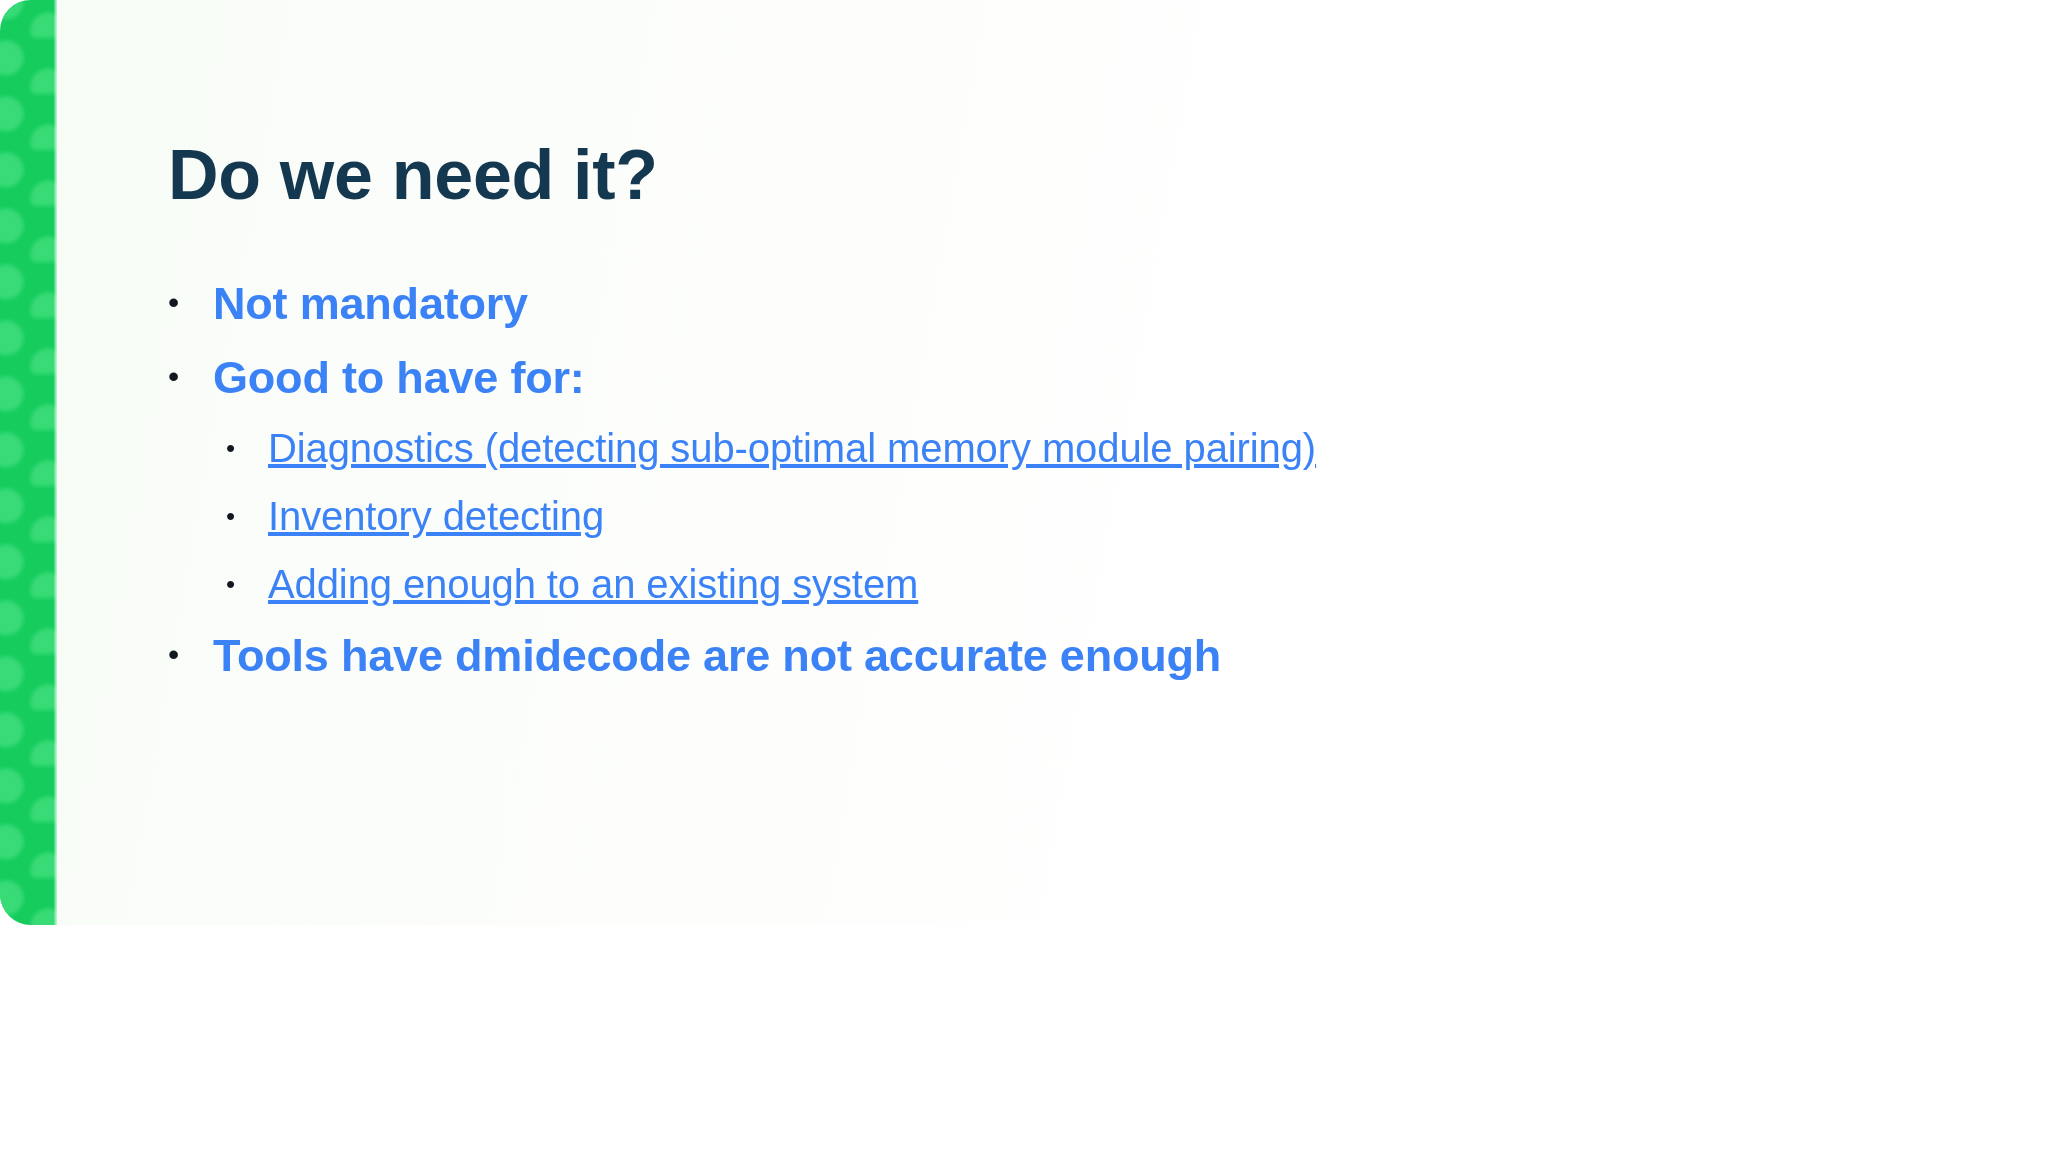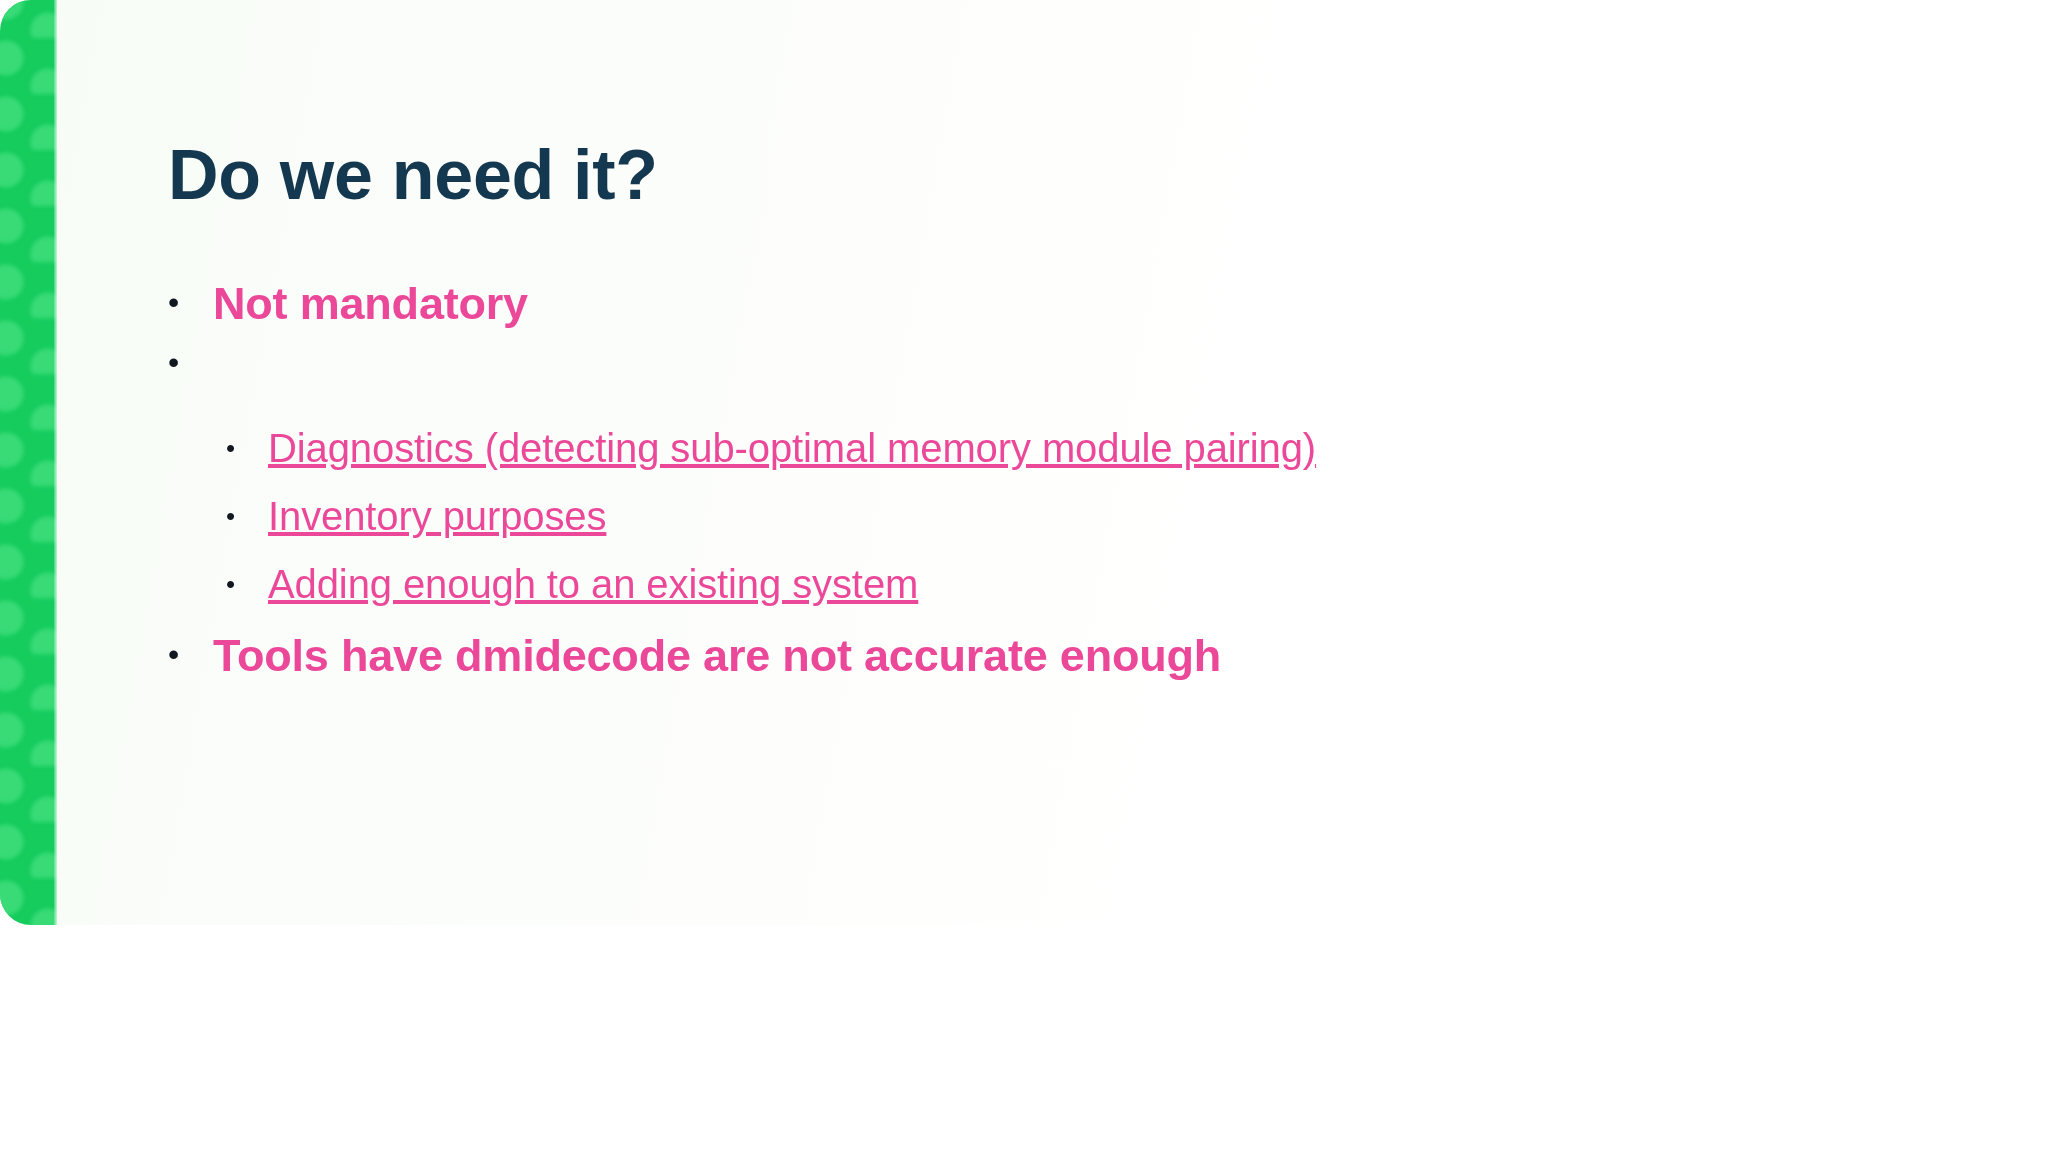"Not mandatory" .btext { color: #ec4899 -> #3b82f6 }
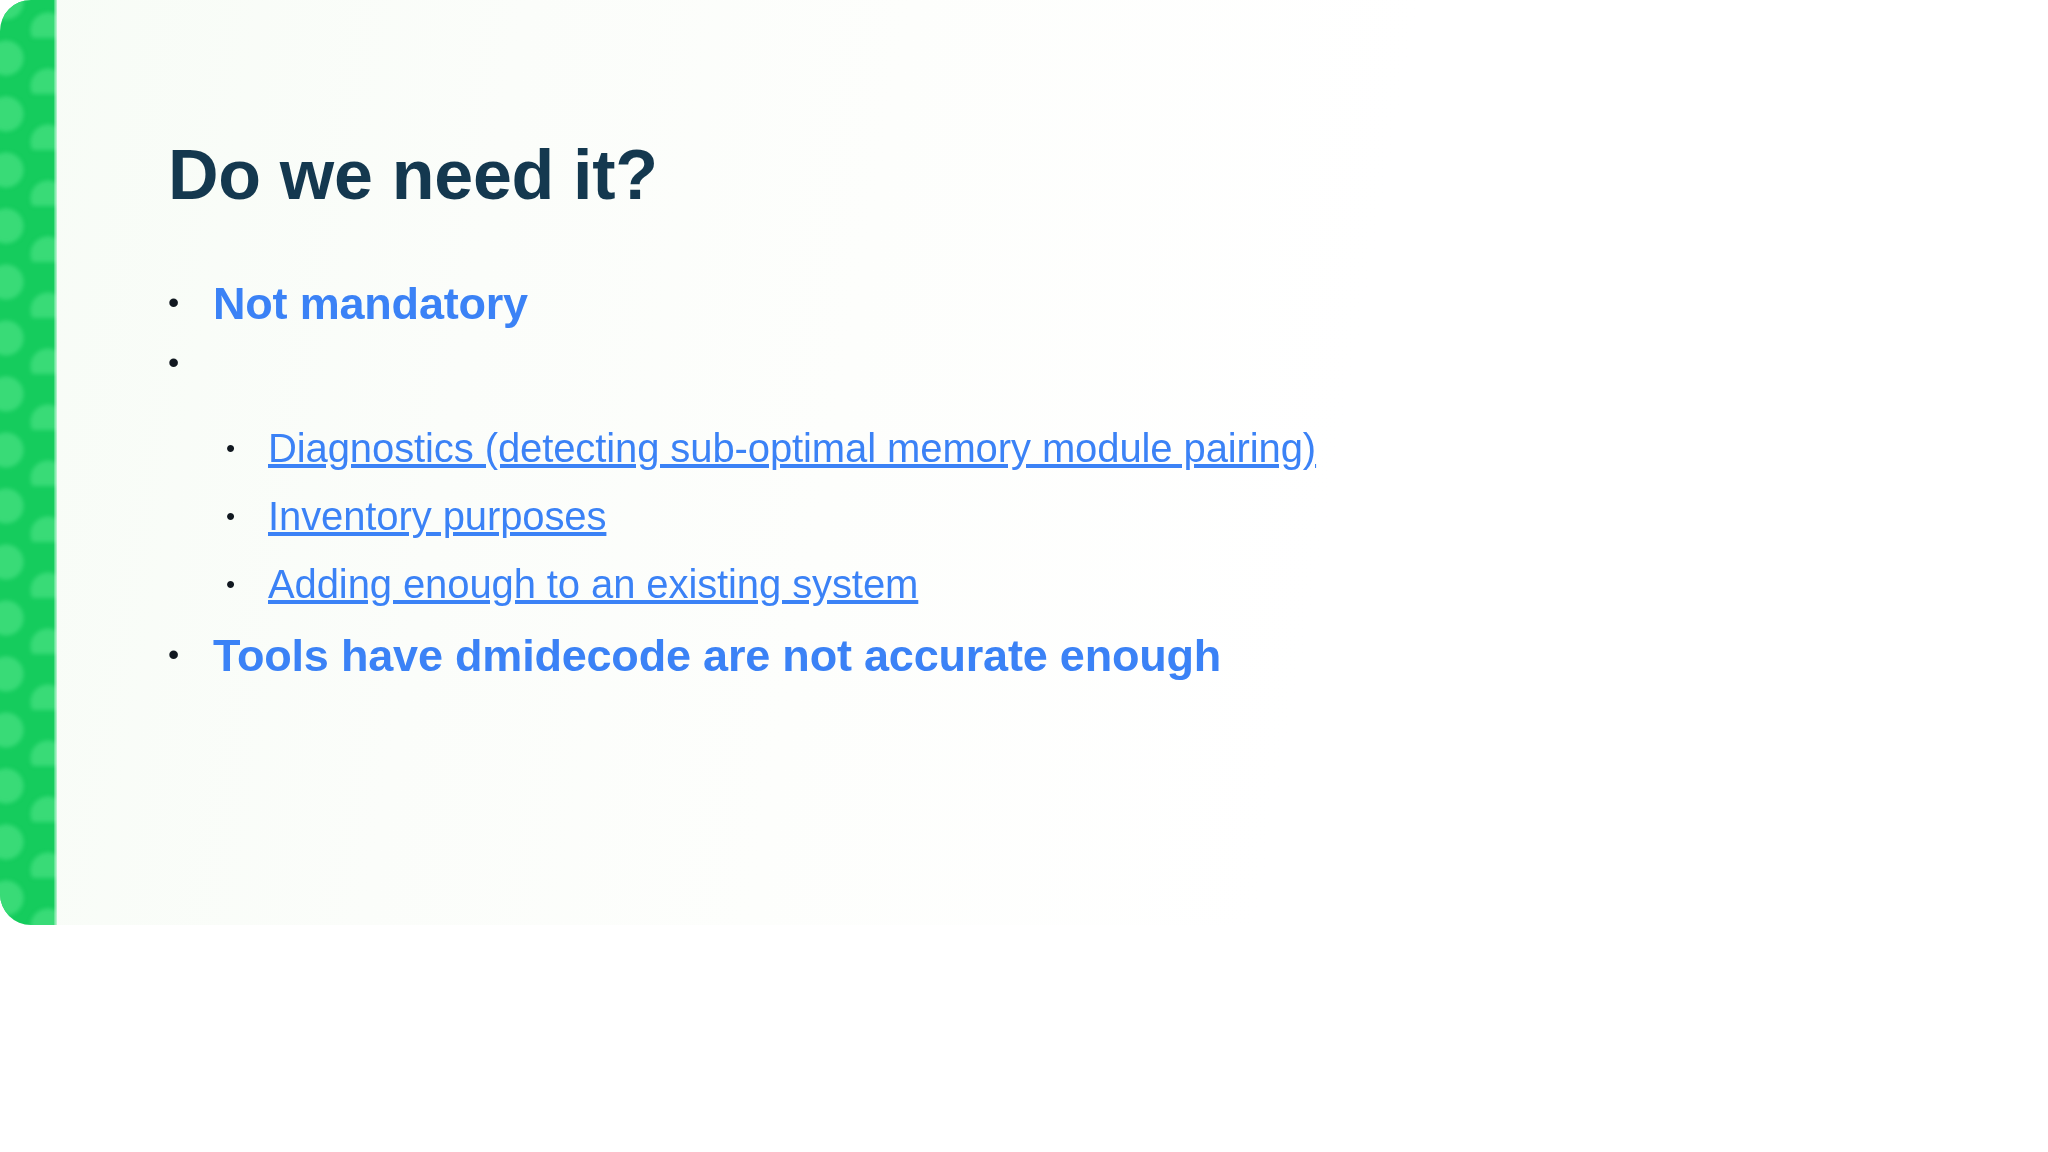"Good to have for:" span.btext { html: none -> <span>Good to have for:</span> }
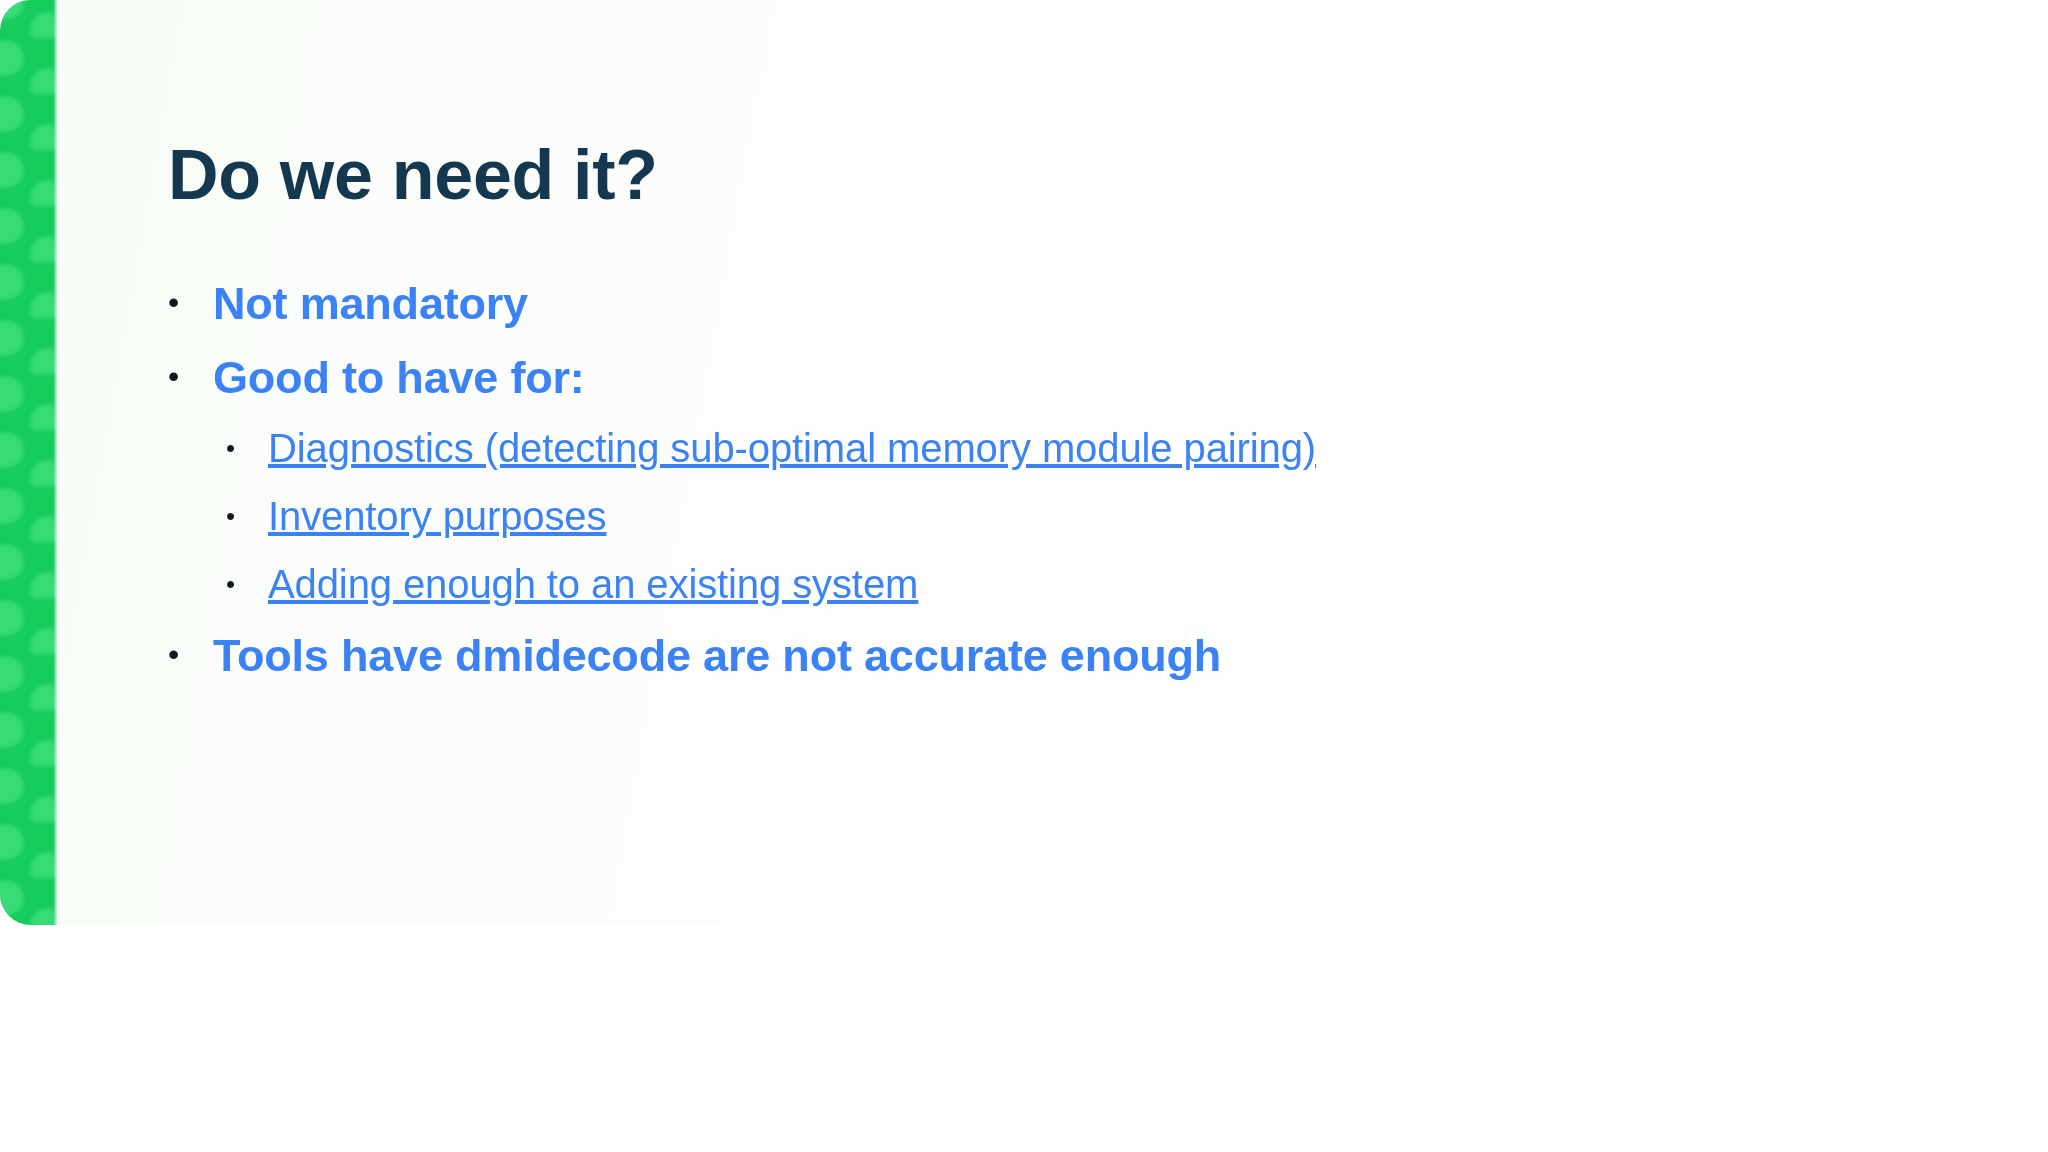"Inventory purposes" span.btext { text: purposes -> detecting }
